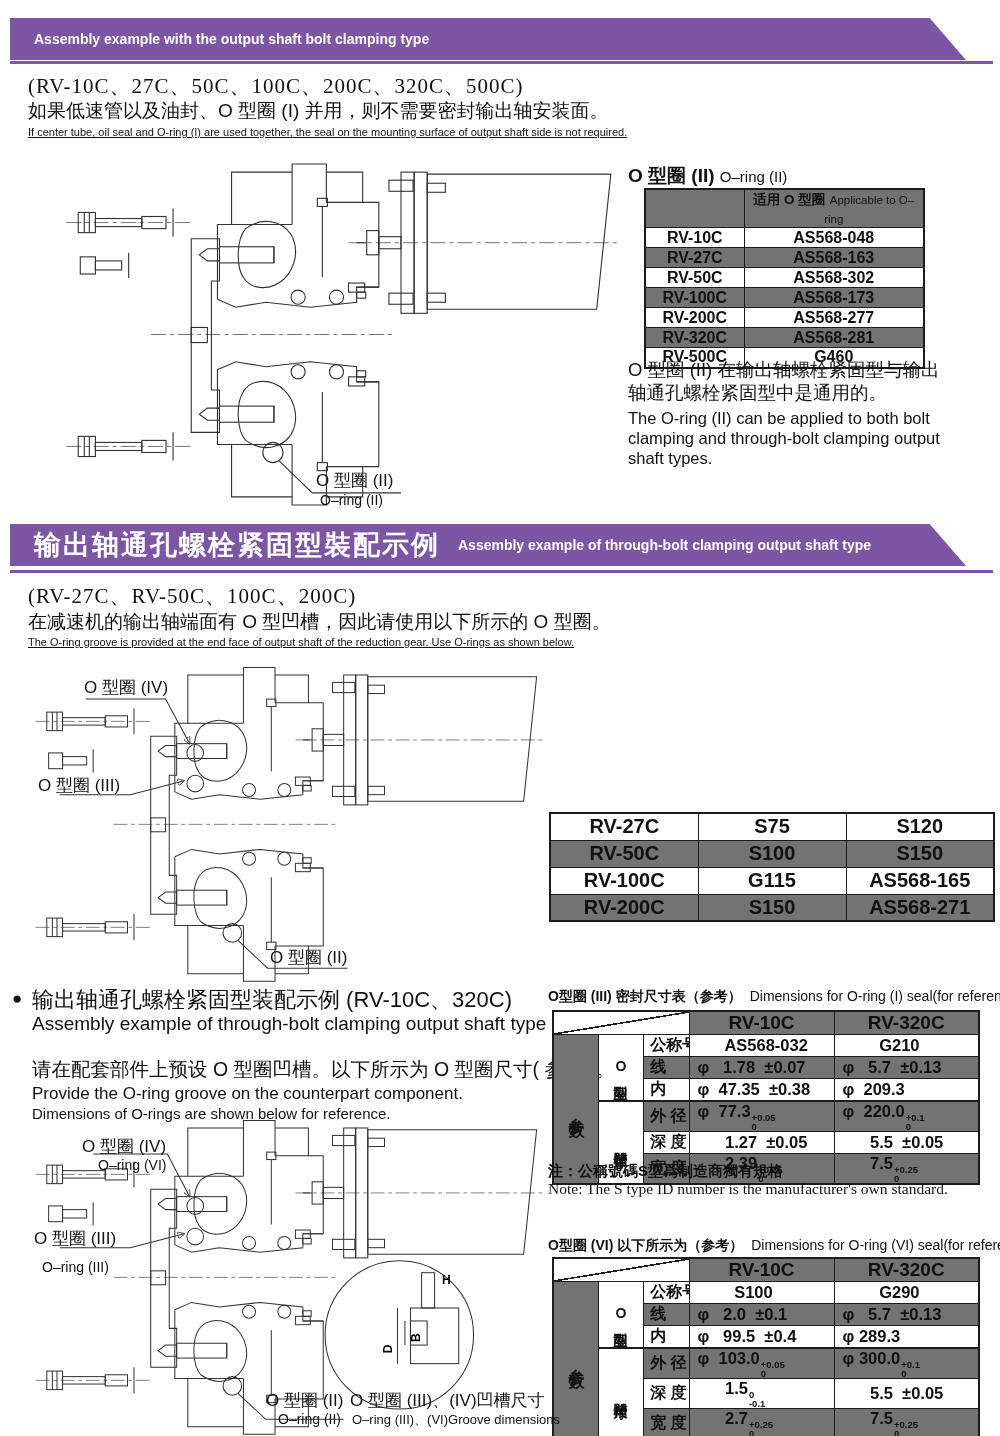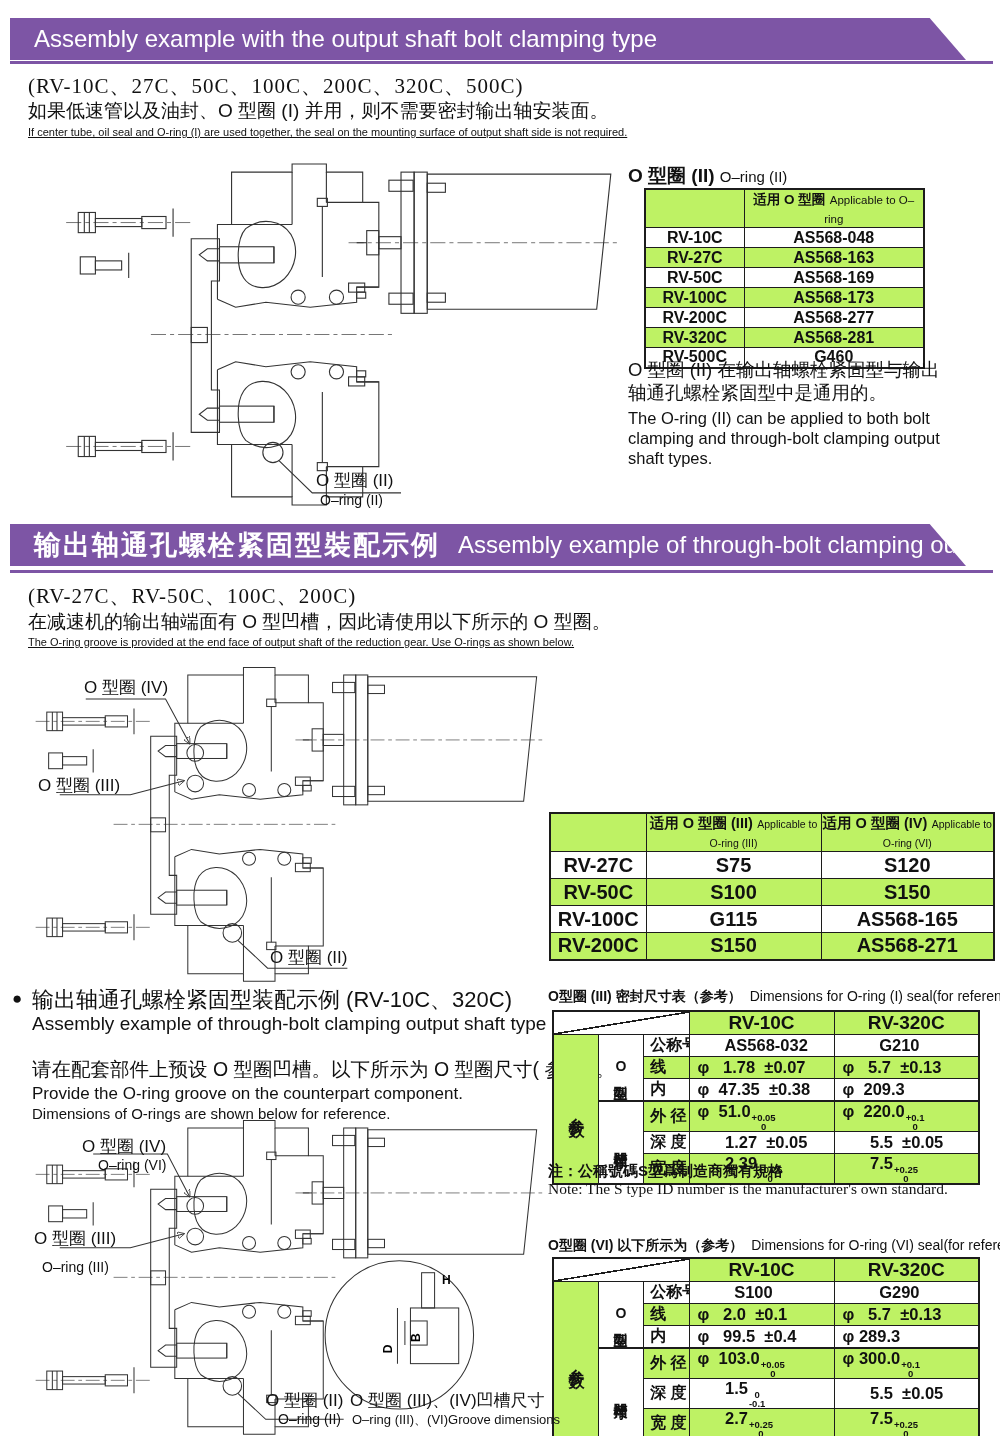"Assembly example with the output" .banner .en { font-size: 24px -> 14px; font-weight: normal -> bold }
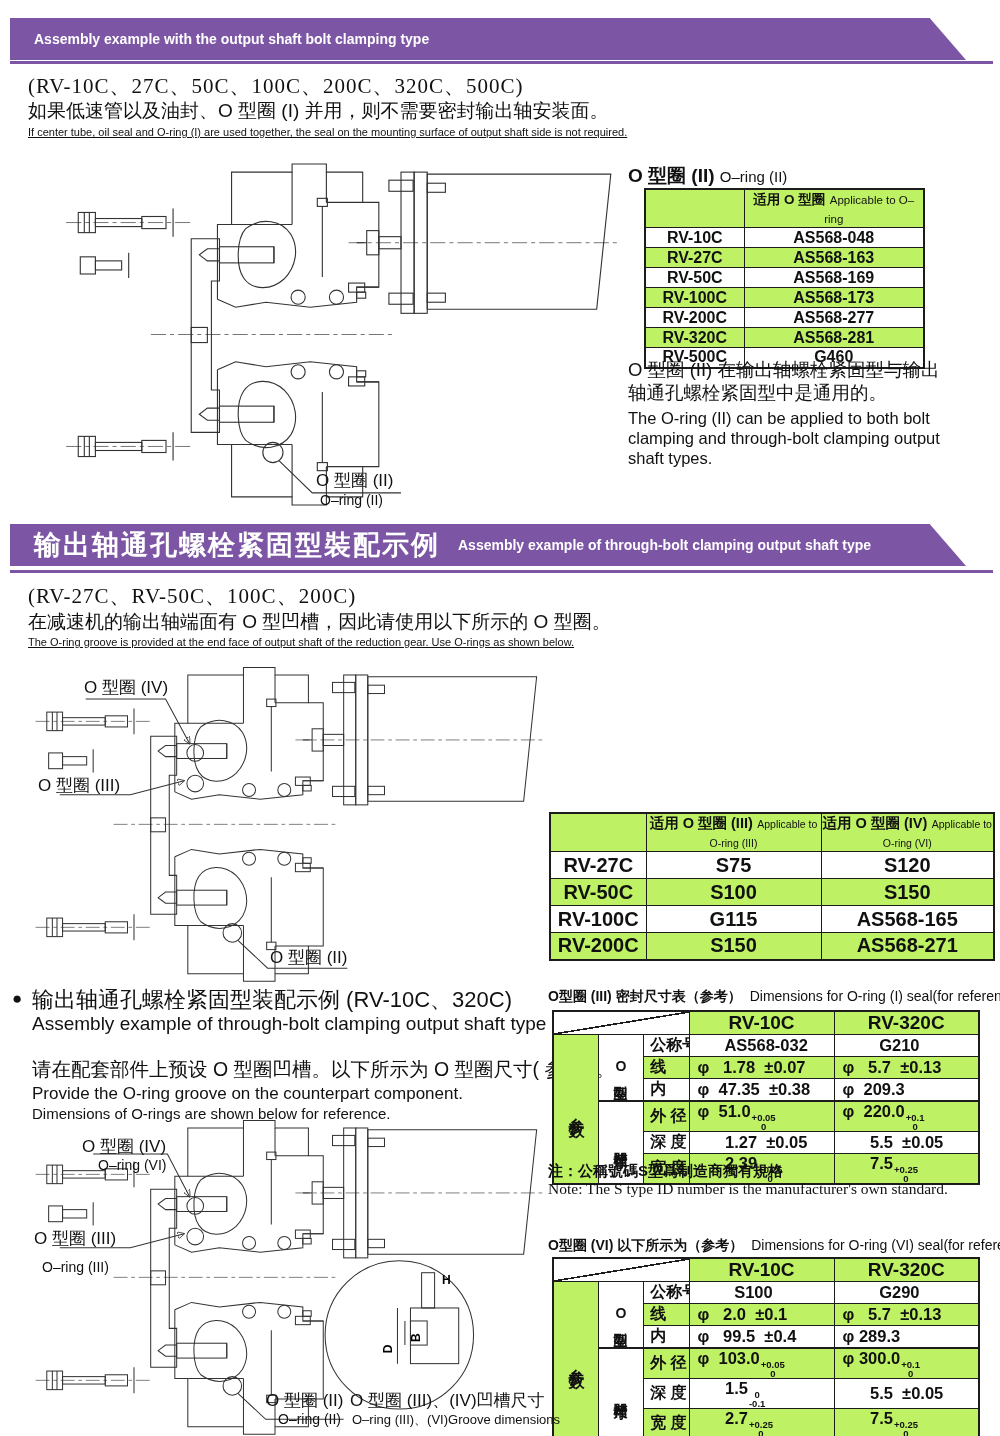"适用 O 型圈 Applicable to" .purple { background: #bef264 -> #737373 }
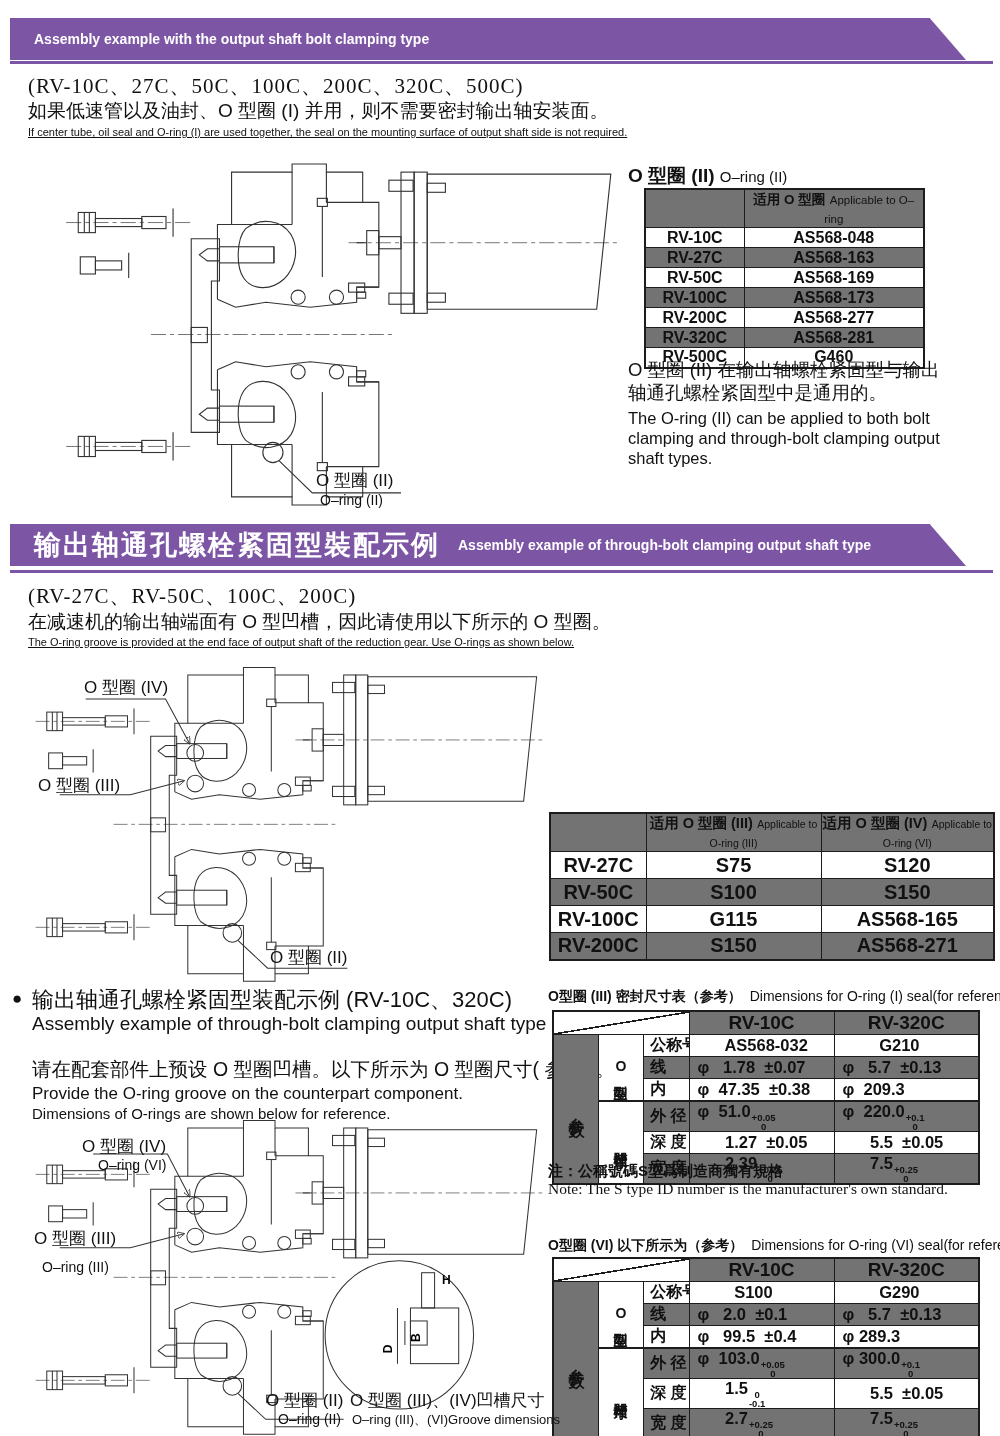"AS568-169" td.v { text: AS568-169 -> AS568-302 }
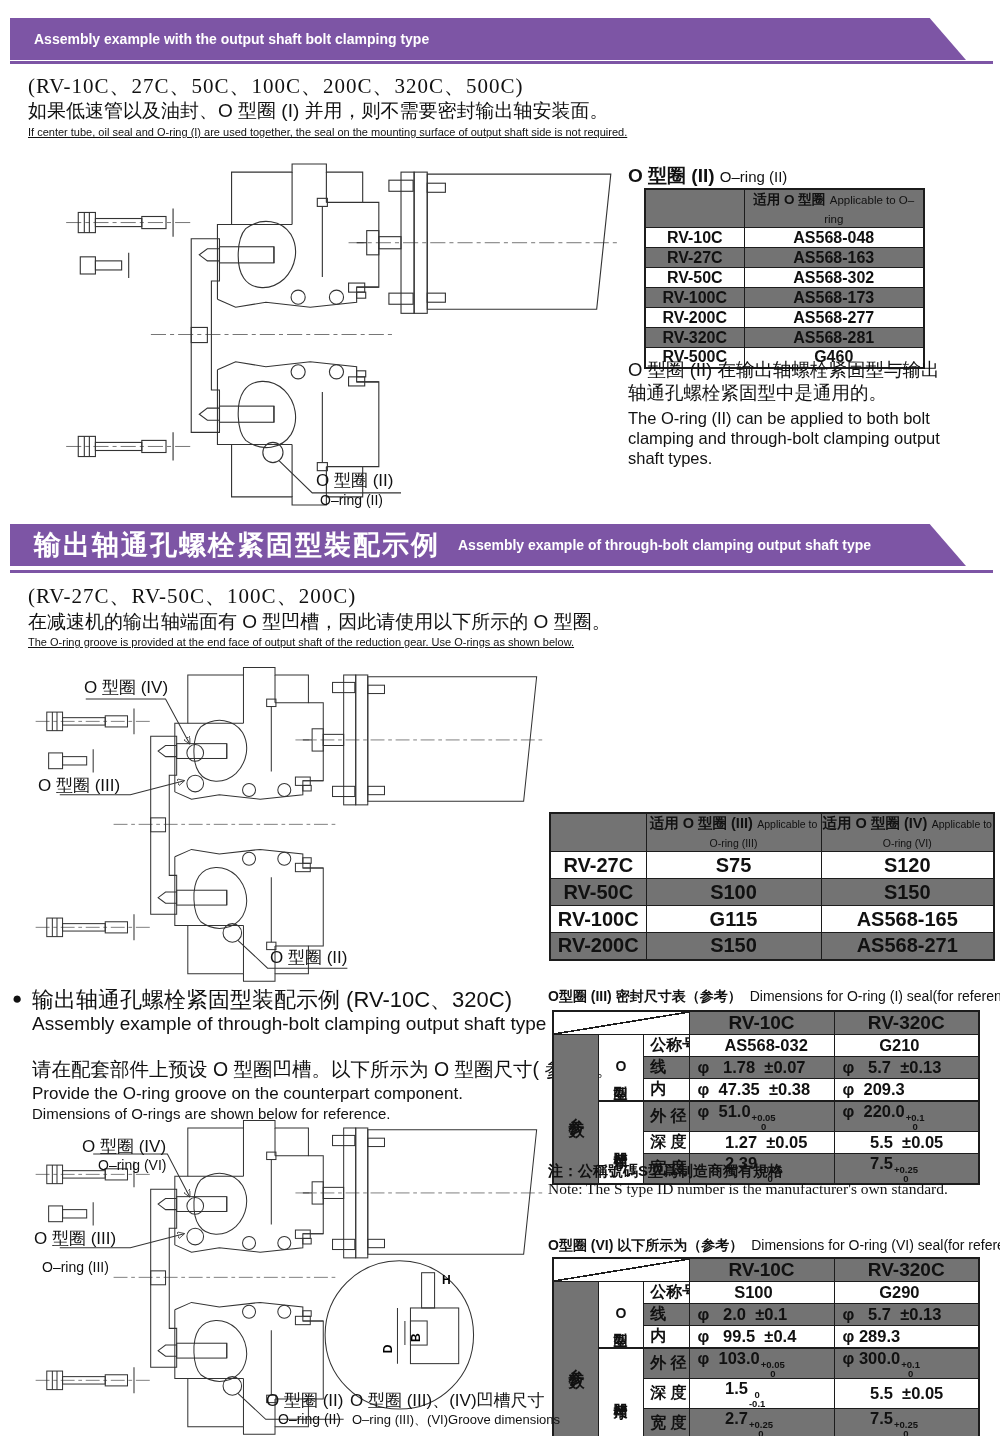"适用 O 型圈 (III) Applicable" tr { html: <tr> <th></th> <th> <span>适用 O 型圈 (III)</span> <span>Applicable to O-ring (III)</span> </th> <th> <span>适用 O 型圈 (IV)</span> <span>Applicable to O-ring (VI)</span> </th> </tr> -> none }
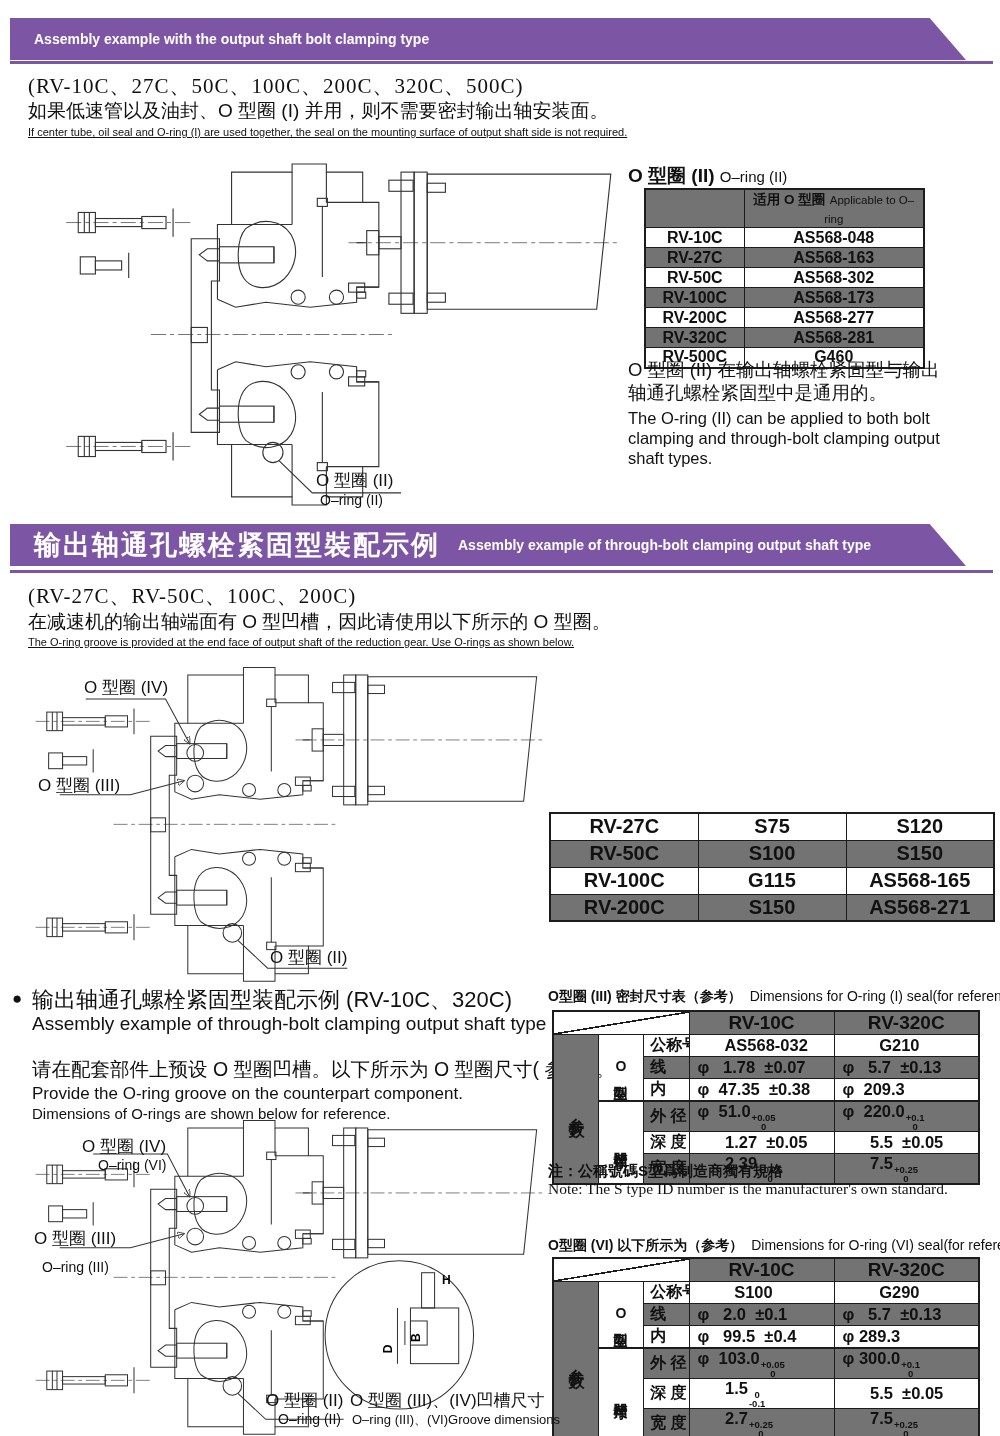"φ 51.0" span { text: 51.0 -> 77.3 }
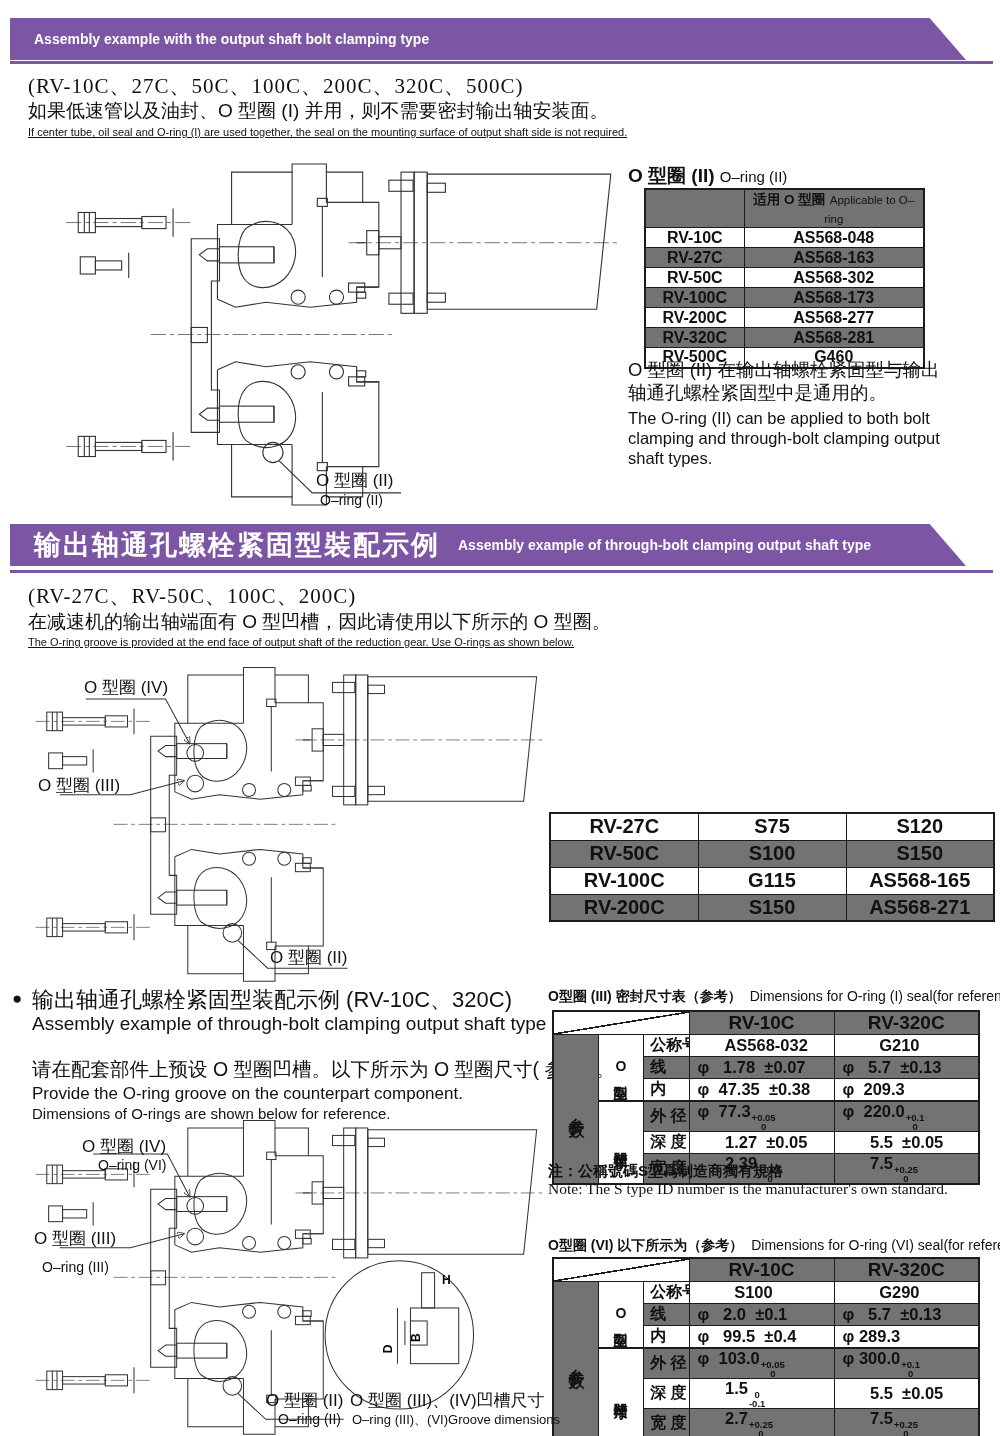"+0.05" .tol { align-items: center -> none }
